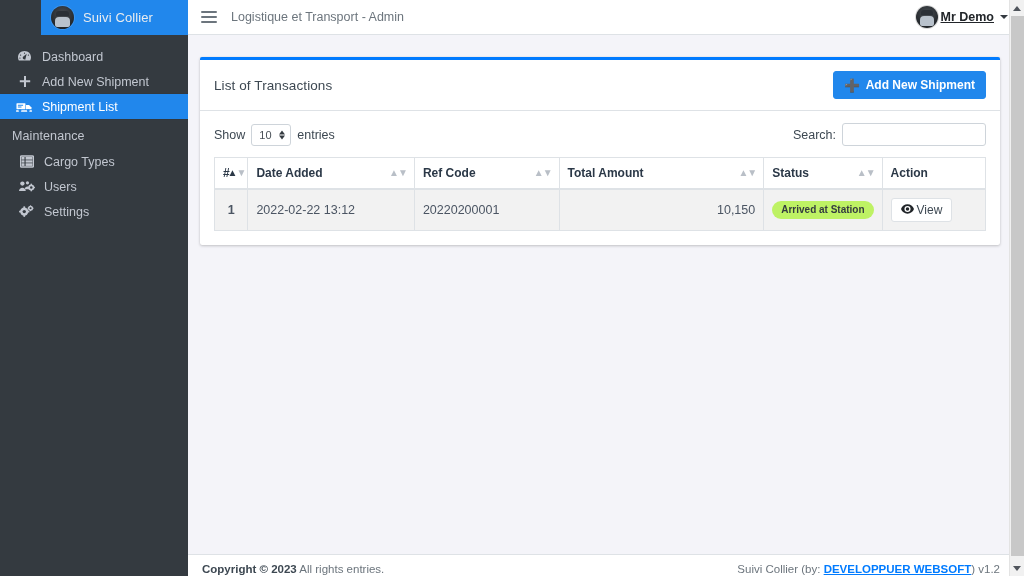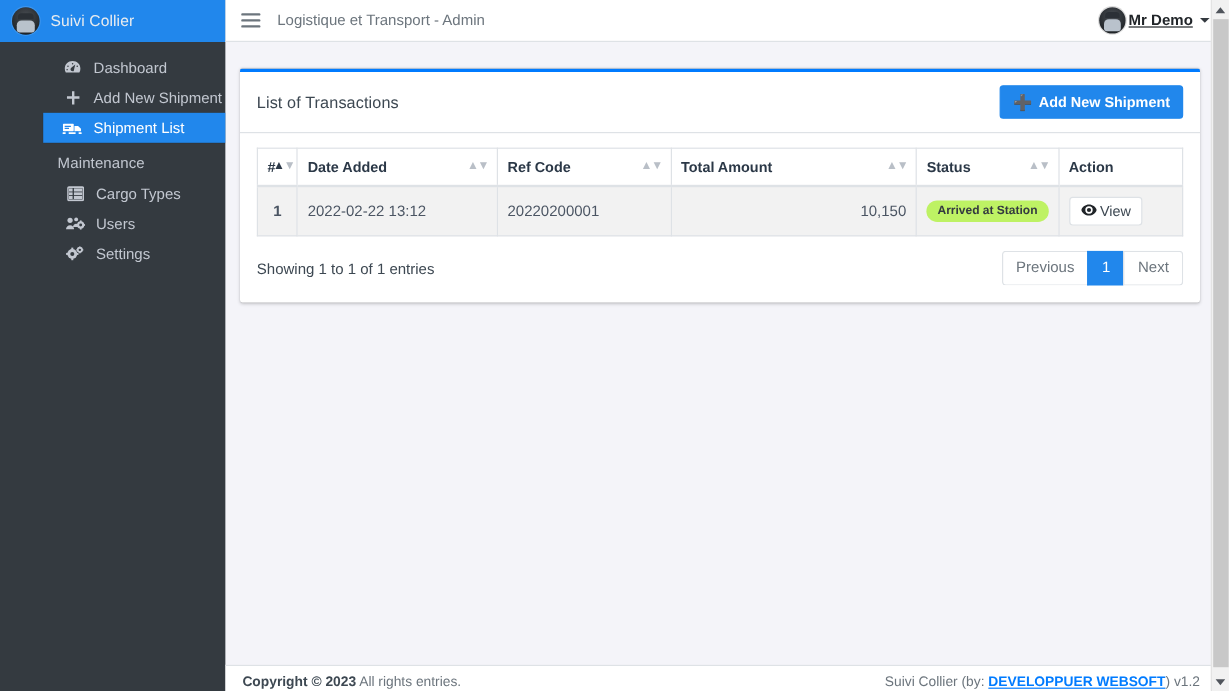"Suivi Collier" .brand { margin-left: none -> 41px }
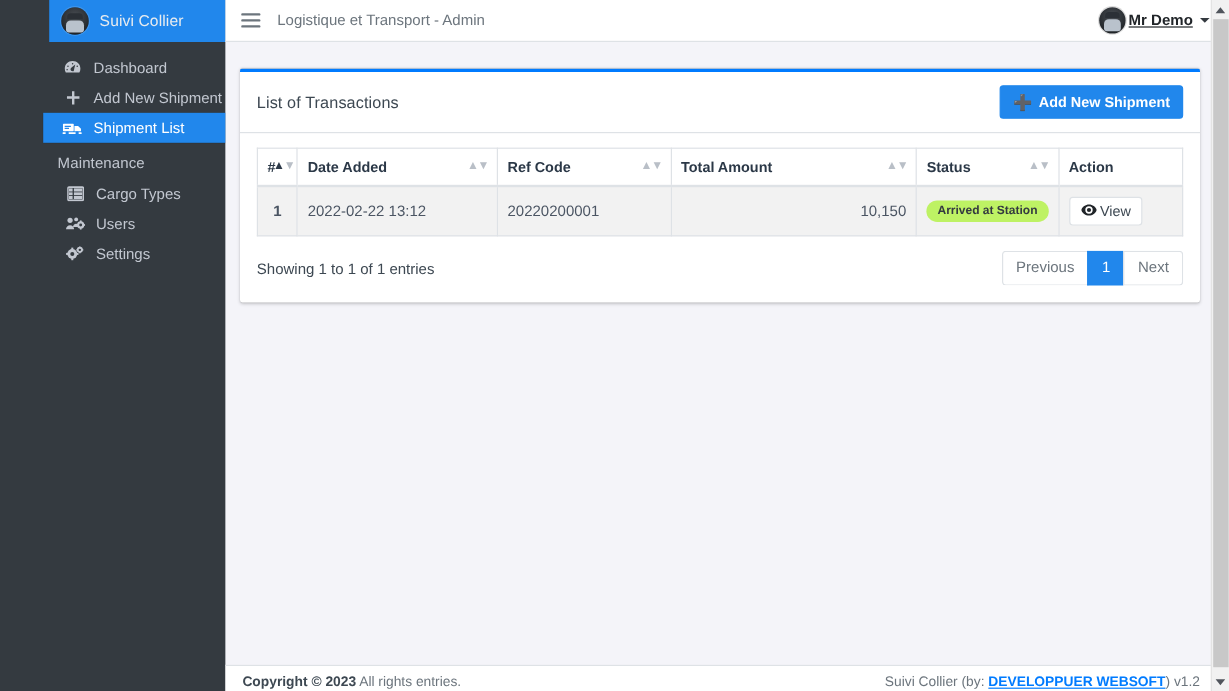"Dashboard" .nav { margin-left: 36px -> none }
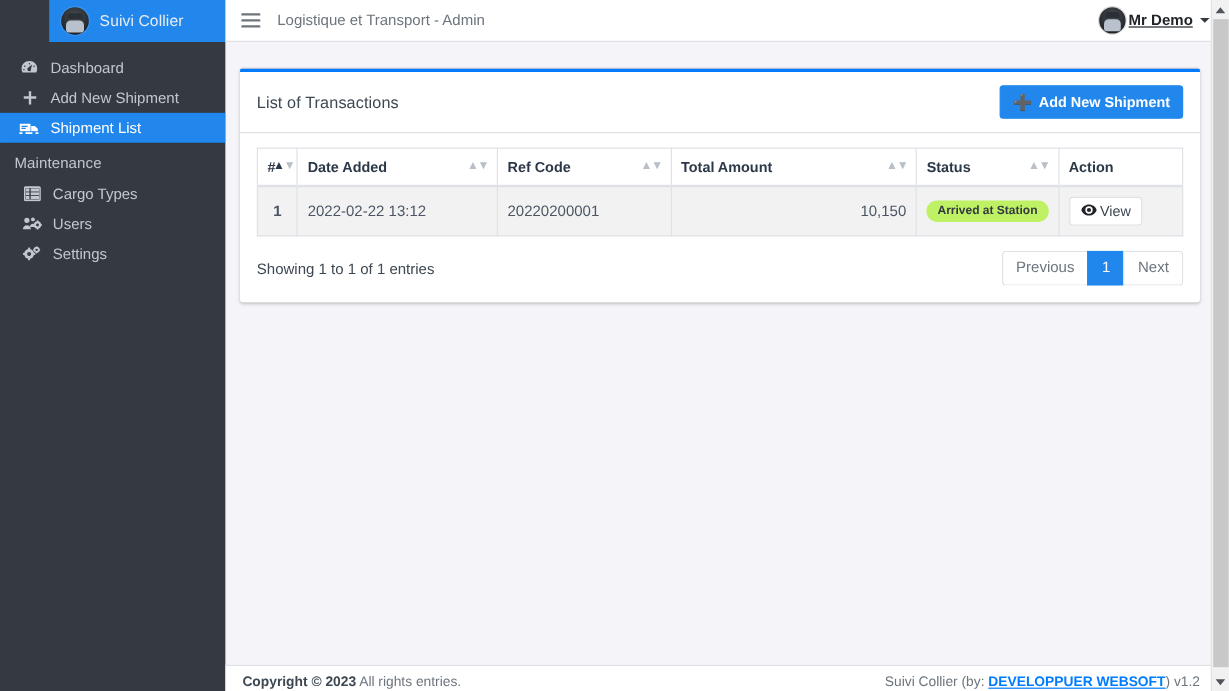"Show" div.dt-top { html: none -> <div> <div> <span>Show</span> <span> <select> <option>10</option> </select> <span> <i></i> <i></i> </span> </span> <span>entries</span> </div> <div></div> <div> <span>Search:</span> <input> </div> </div> }
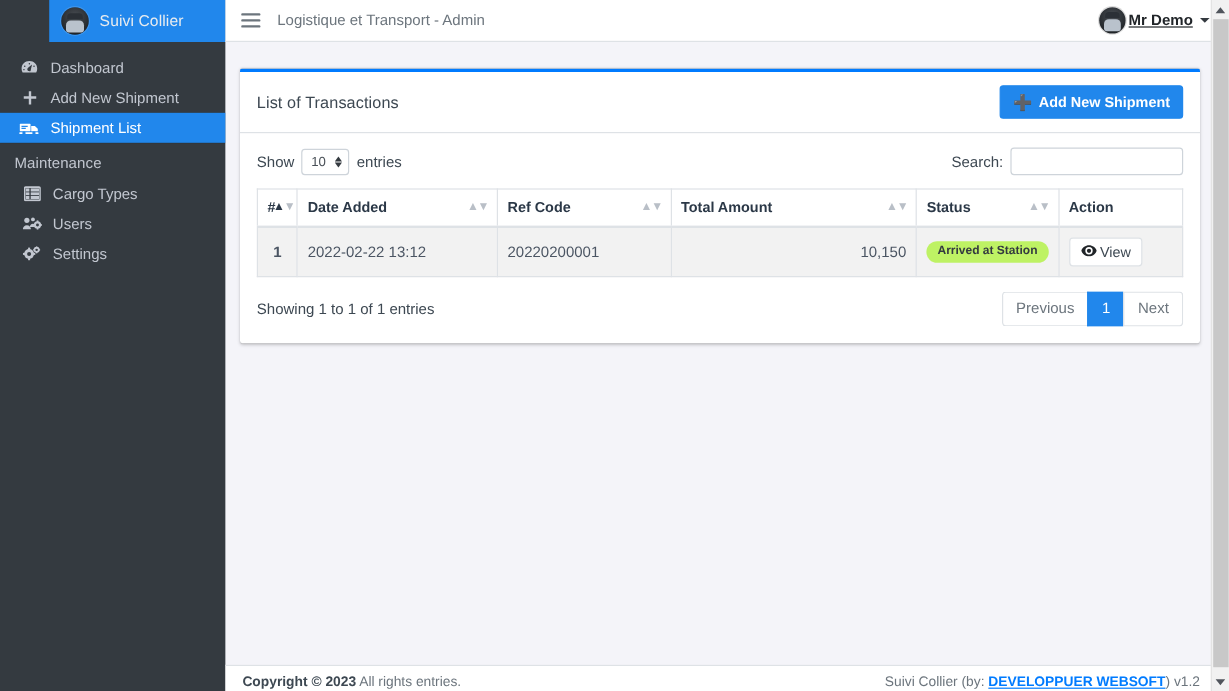"Showing 1 to 1 of" div.dt-bottom { html: <div> <div>Showing 1 to 1 of 1 entries</div> <div></div> <div> <span>Previous</span> <span>1</span> <span>Next</span> </div> </div> -> none }
